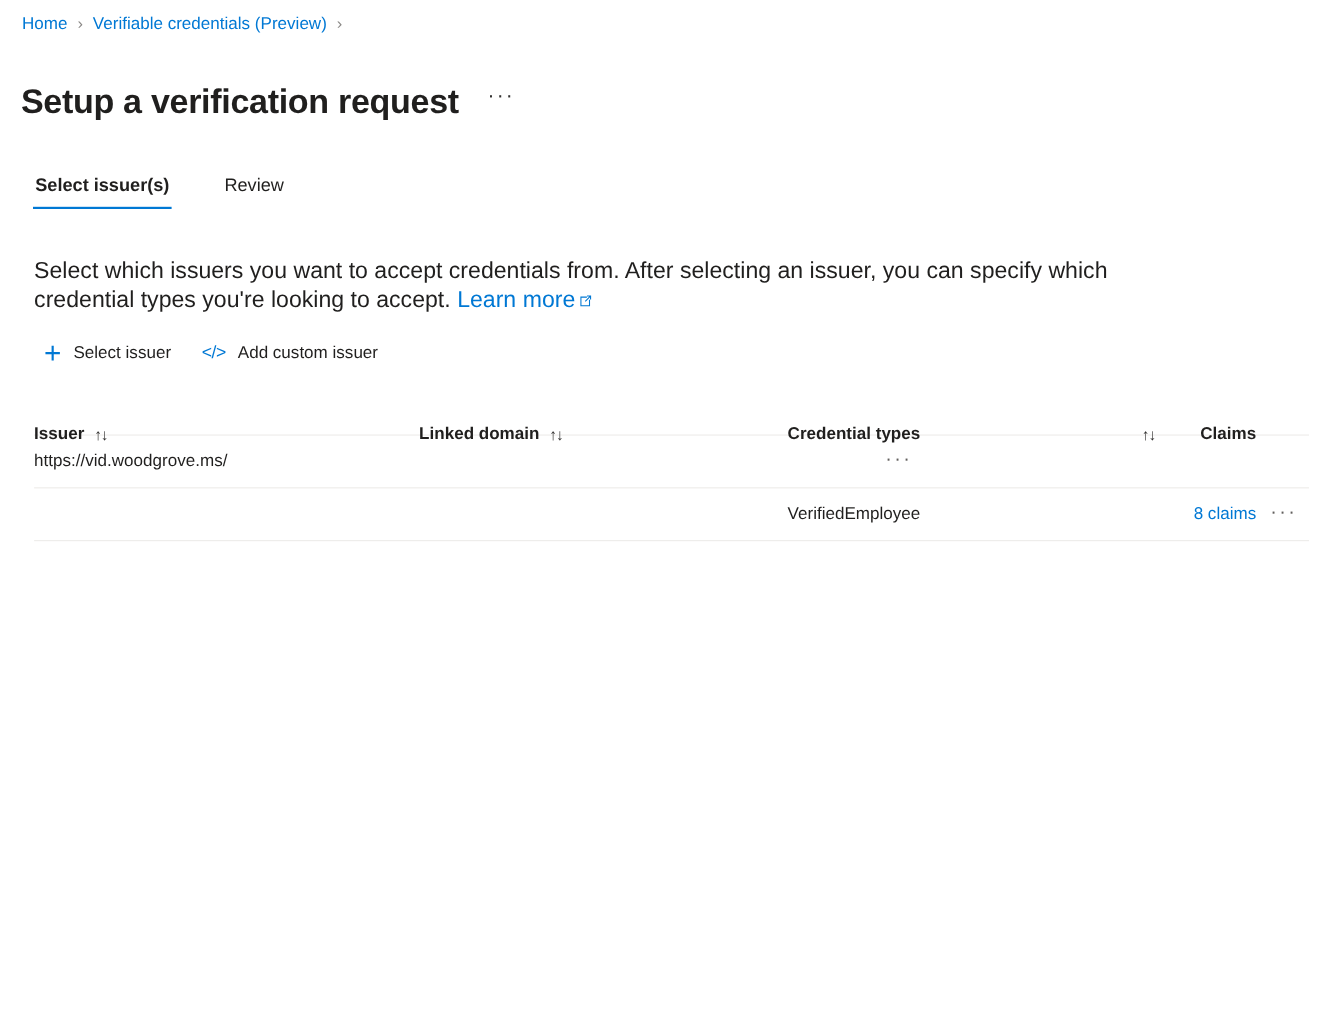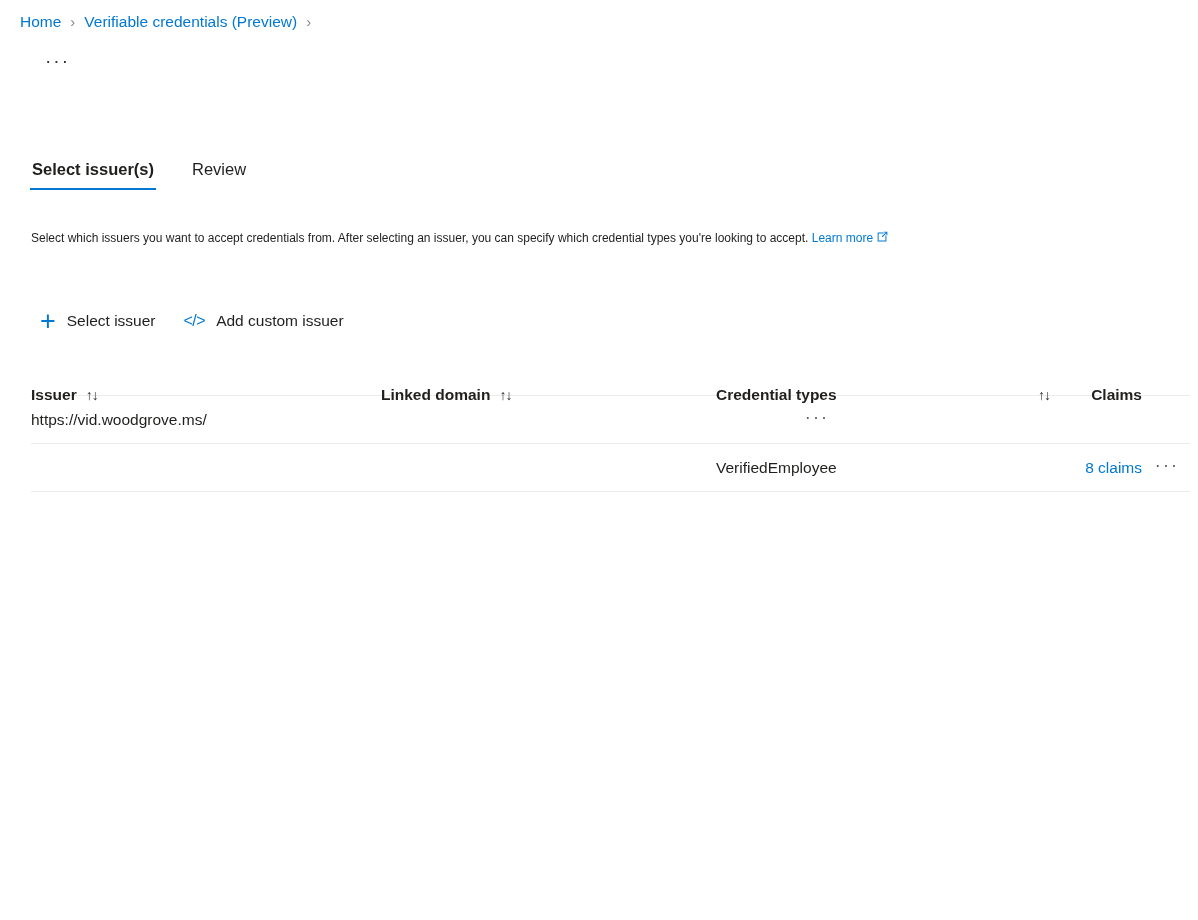"Setup a verification request" h1.page-title { html: none -> <h1>Setup a verification request</h1> }
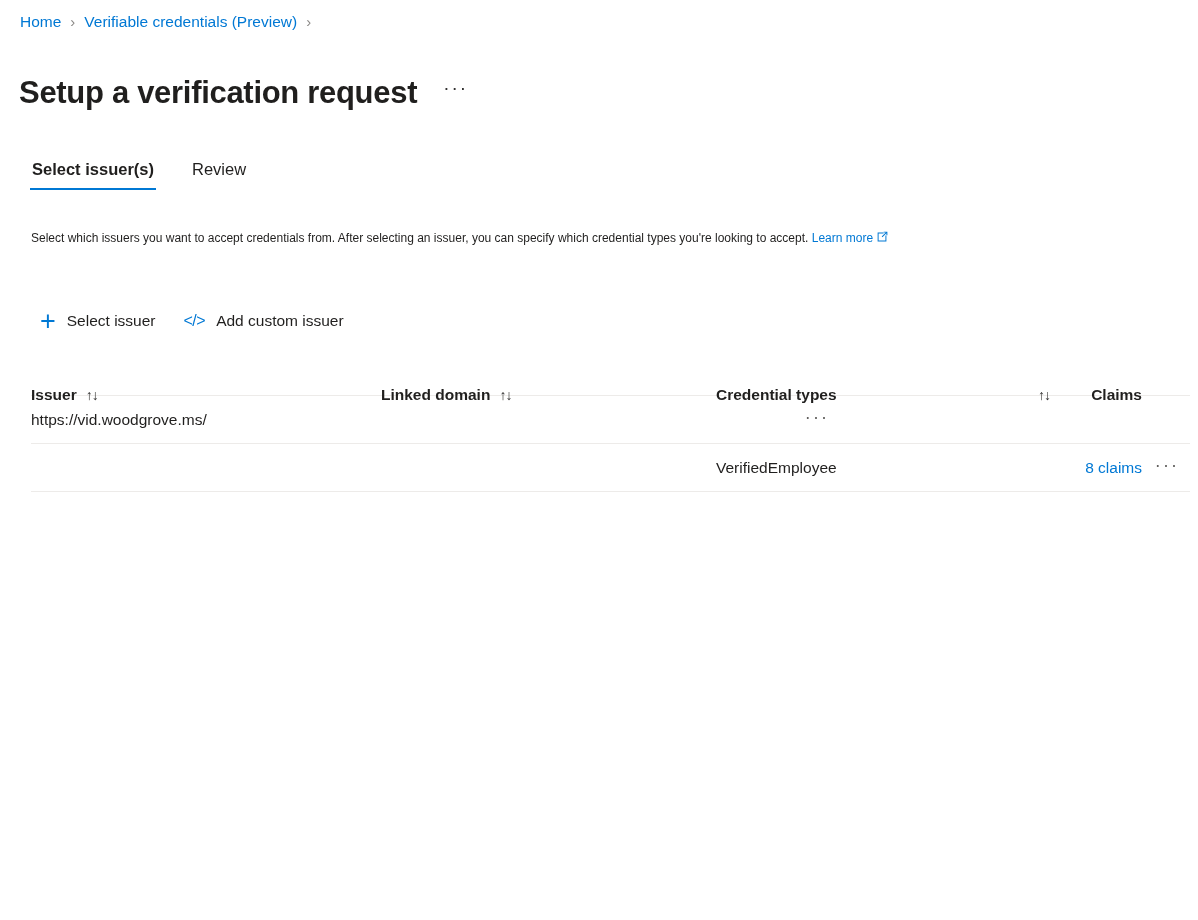"Select issuer(s)" .tabs { gap: none -> 12px }
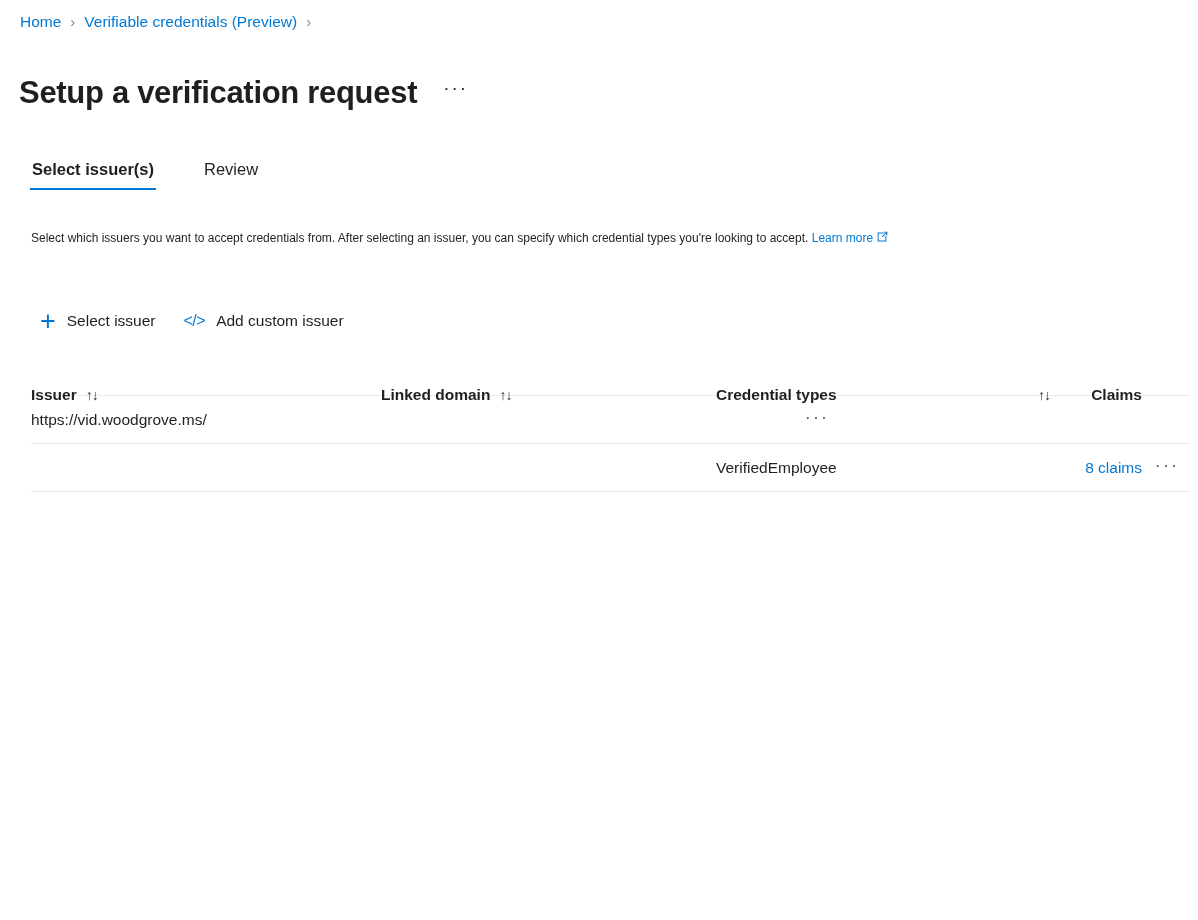"Select which issuers you want" .description { font-size: 12px -> 21px }
